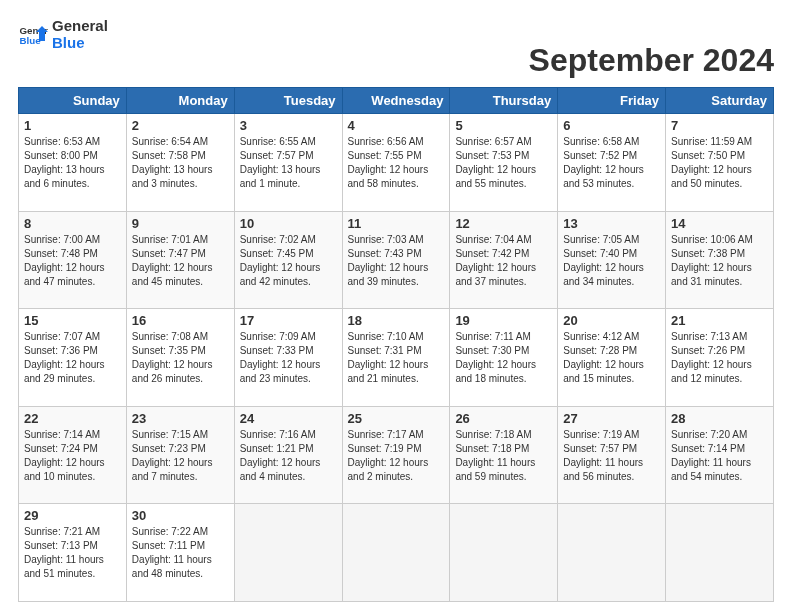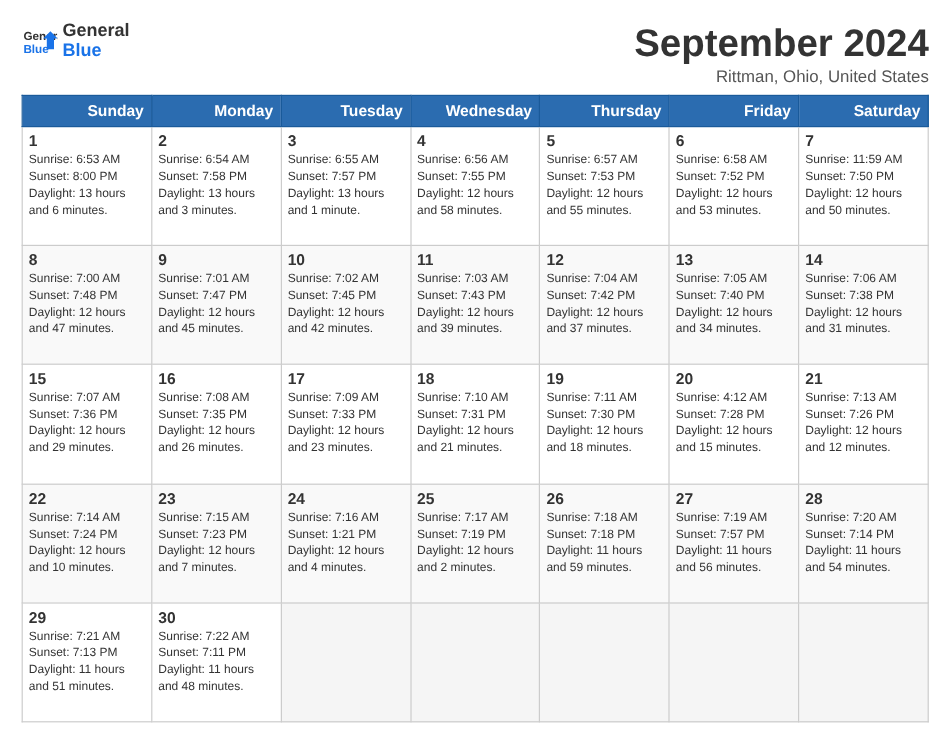"September 2024" .main-title { margin-top: none -> 24px }
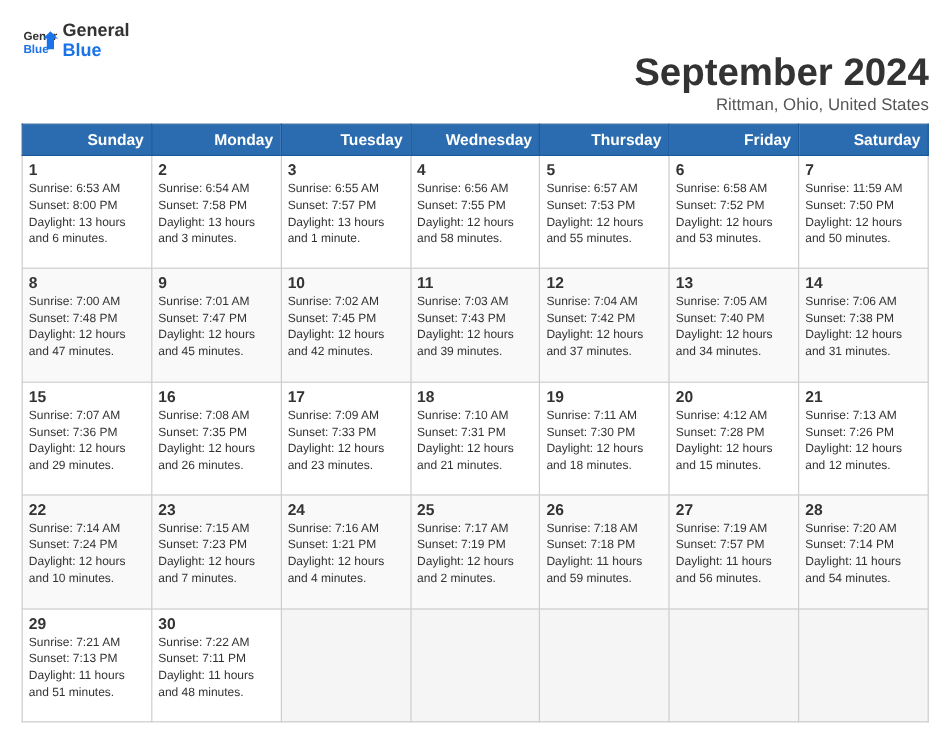"Rittman, Ohio, United States" div.subtitle { html: <div>Rittman, Ohio, United States</div> -> none }
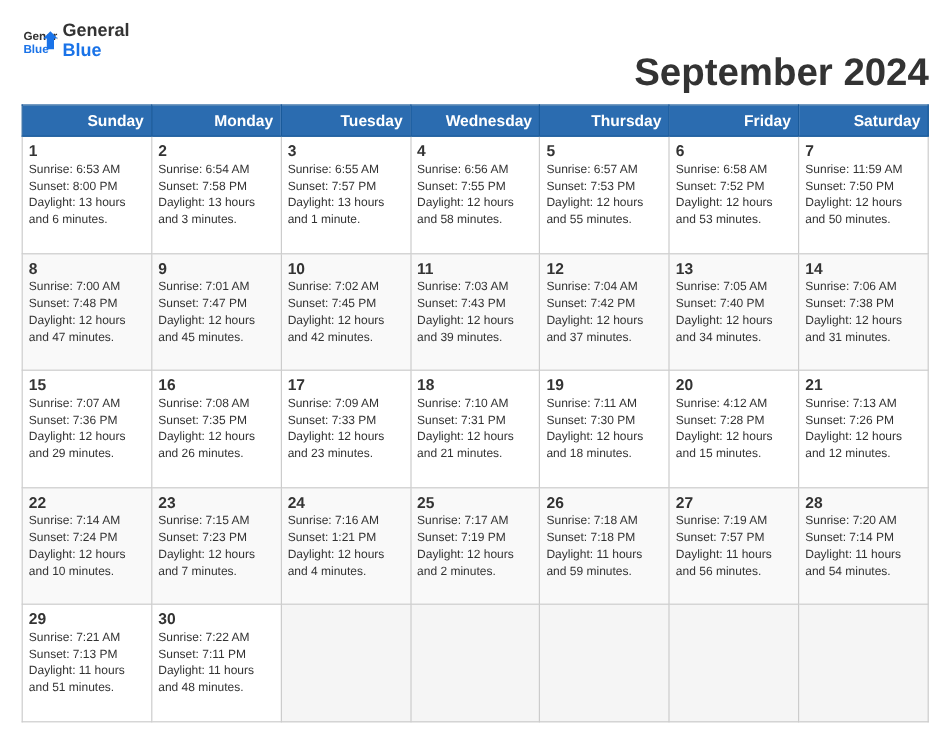"Sunrise: 7:06 AM" span { text: 7:06 -> 10:06 }
